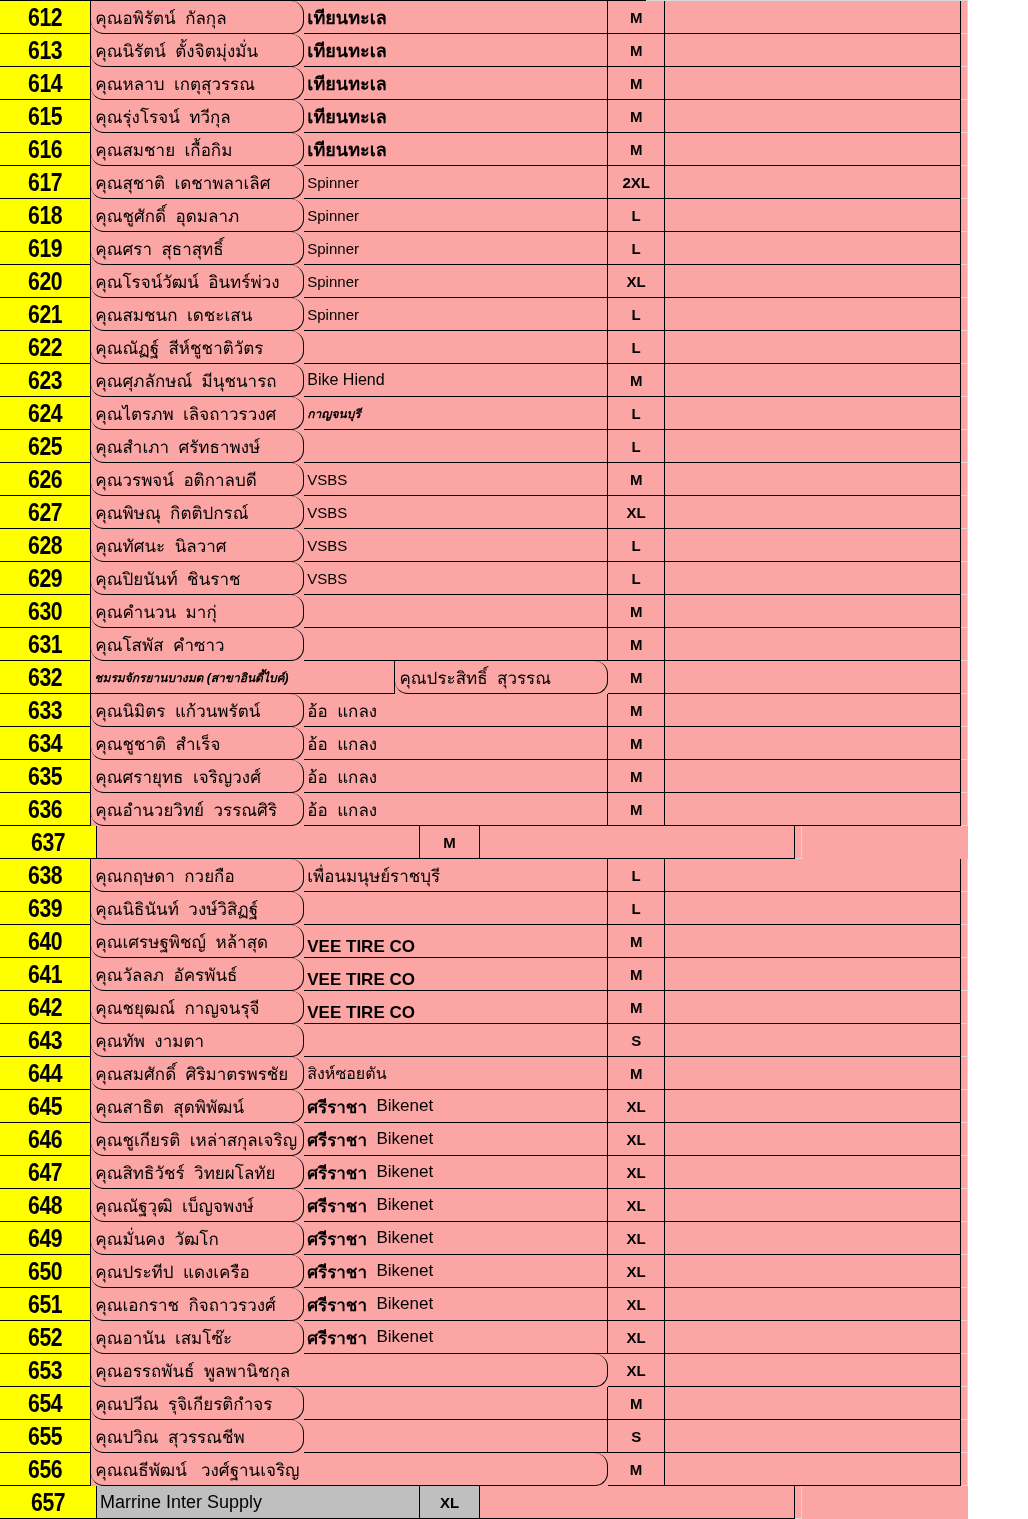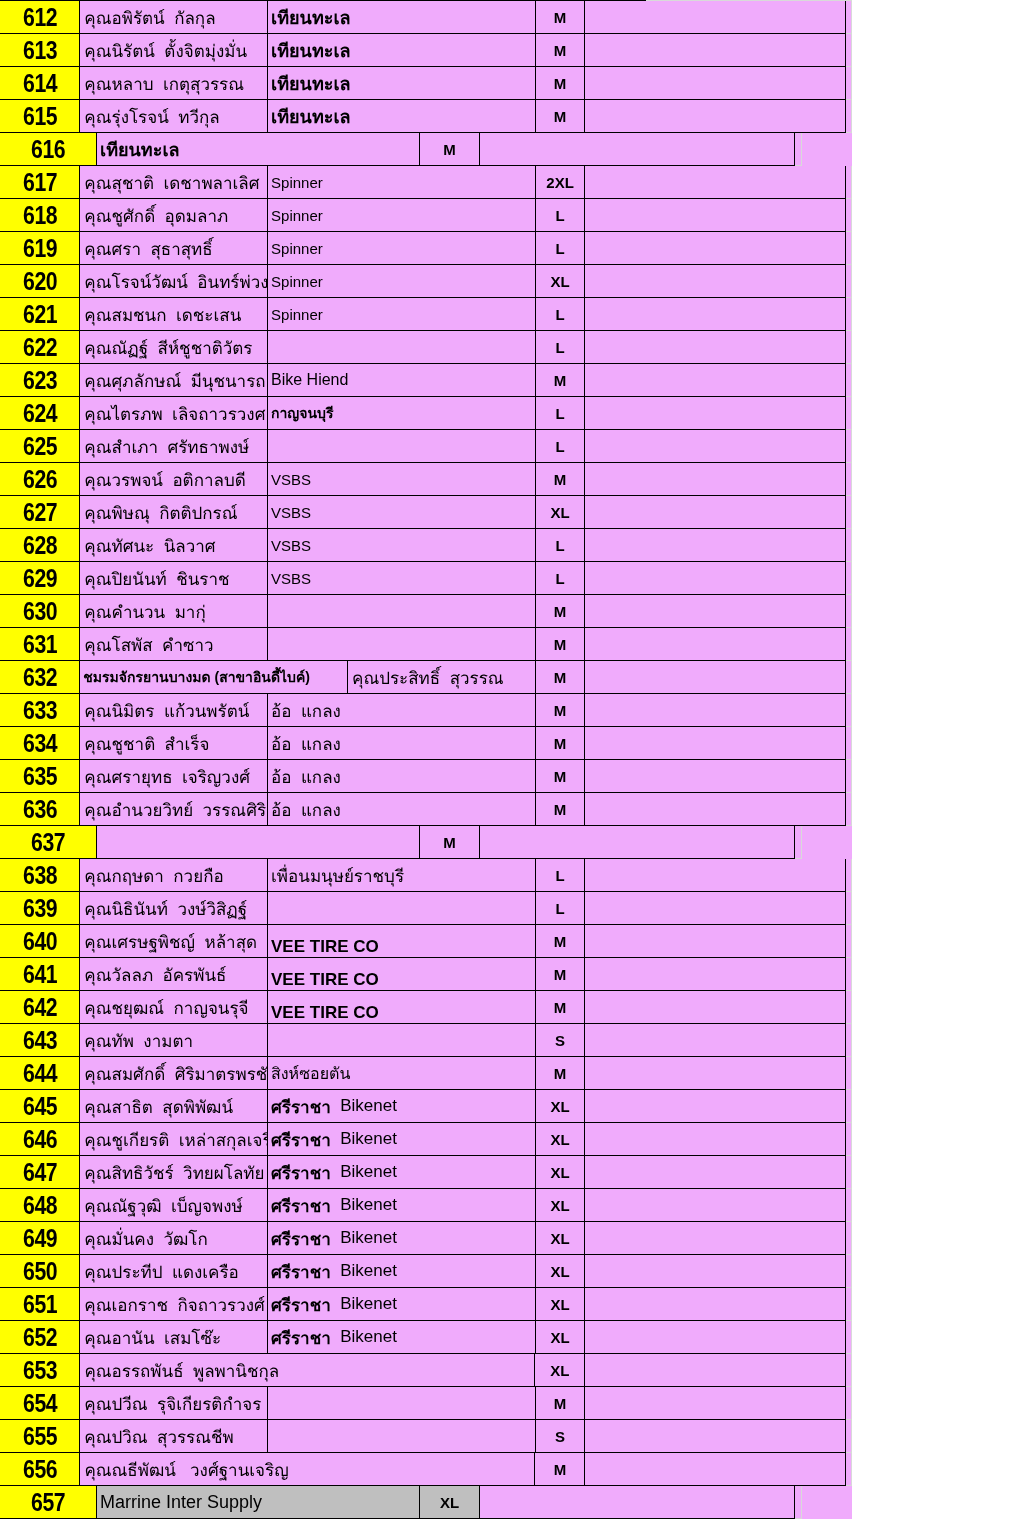"612" .sheet { background: #f0abfc -> #fca5a5; width: 852px -> 968px }
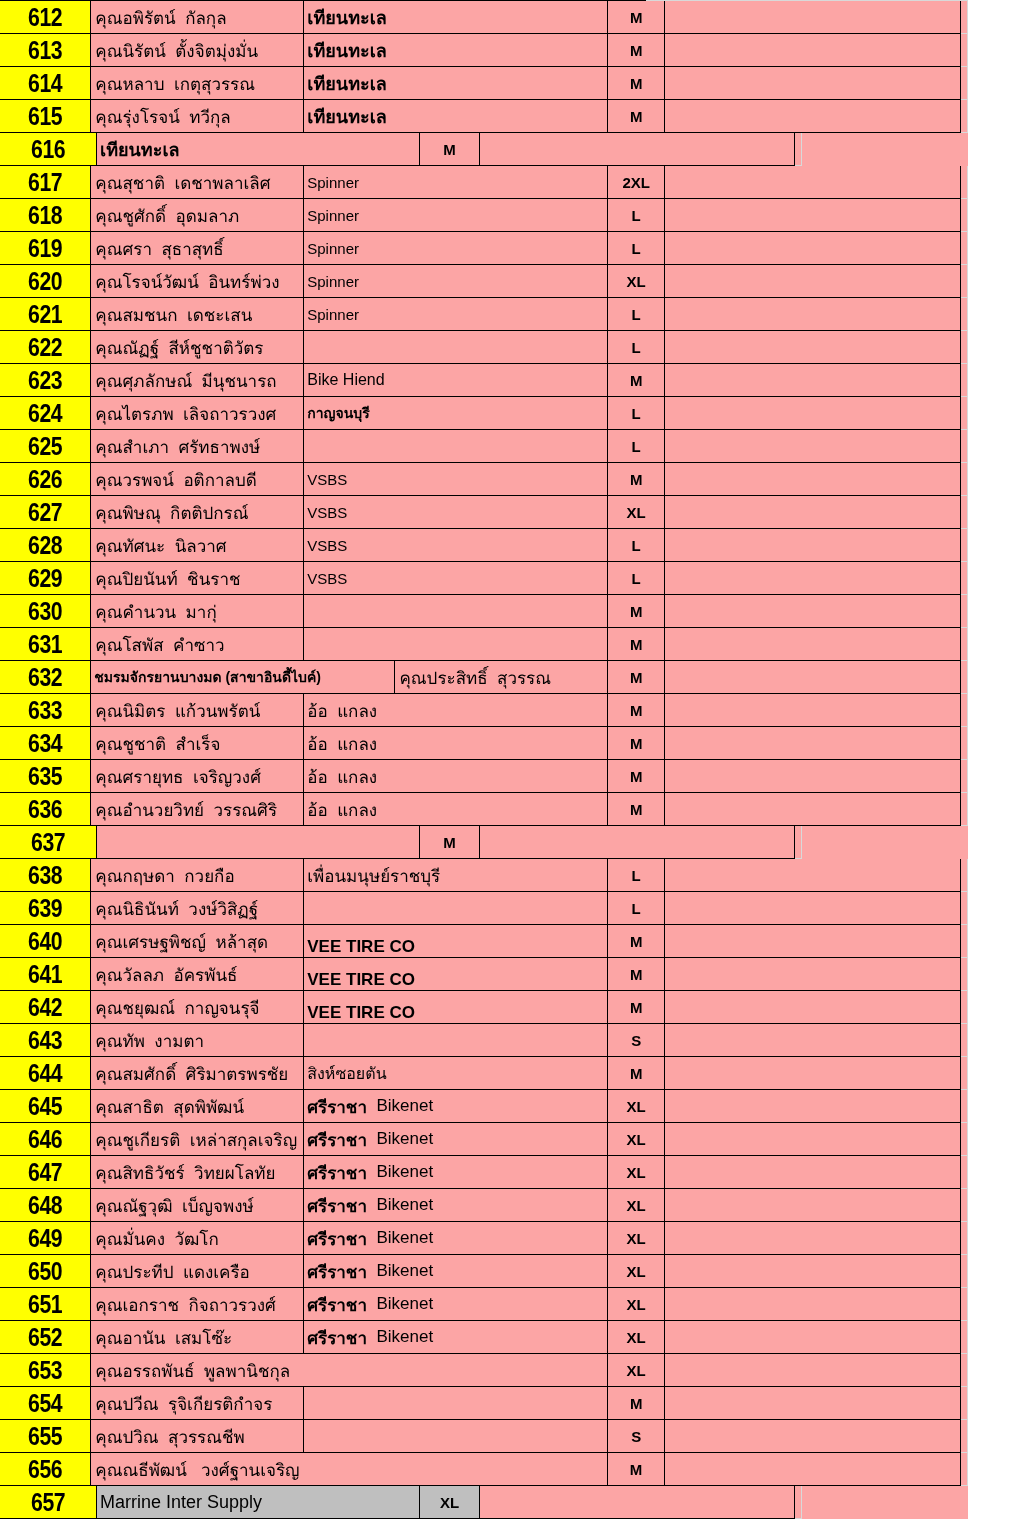"คุณอพิรัตน์ กัลกุล" .c-name { border-radius: none -> 13px }
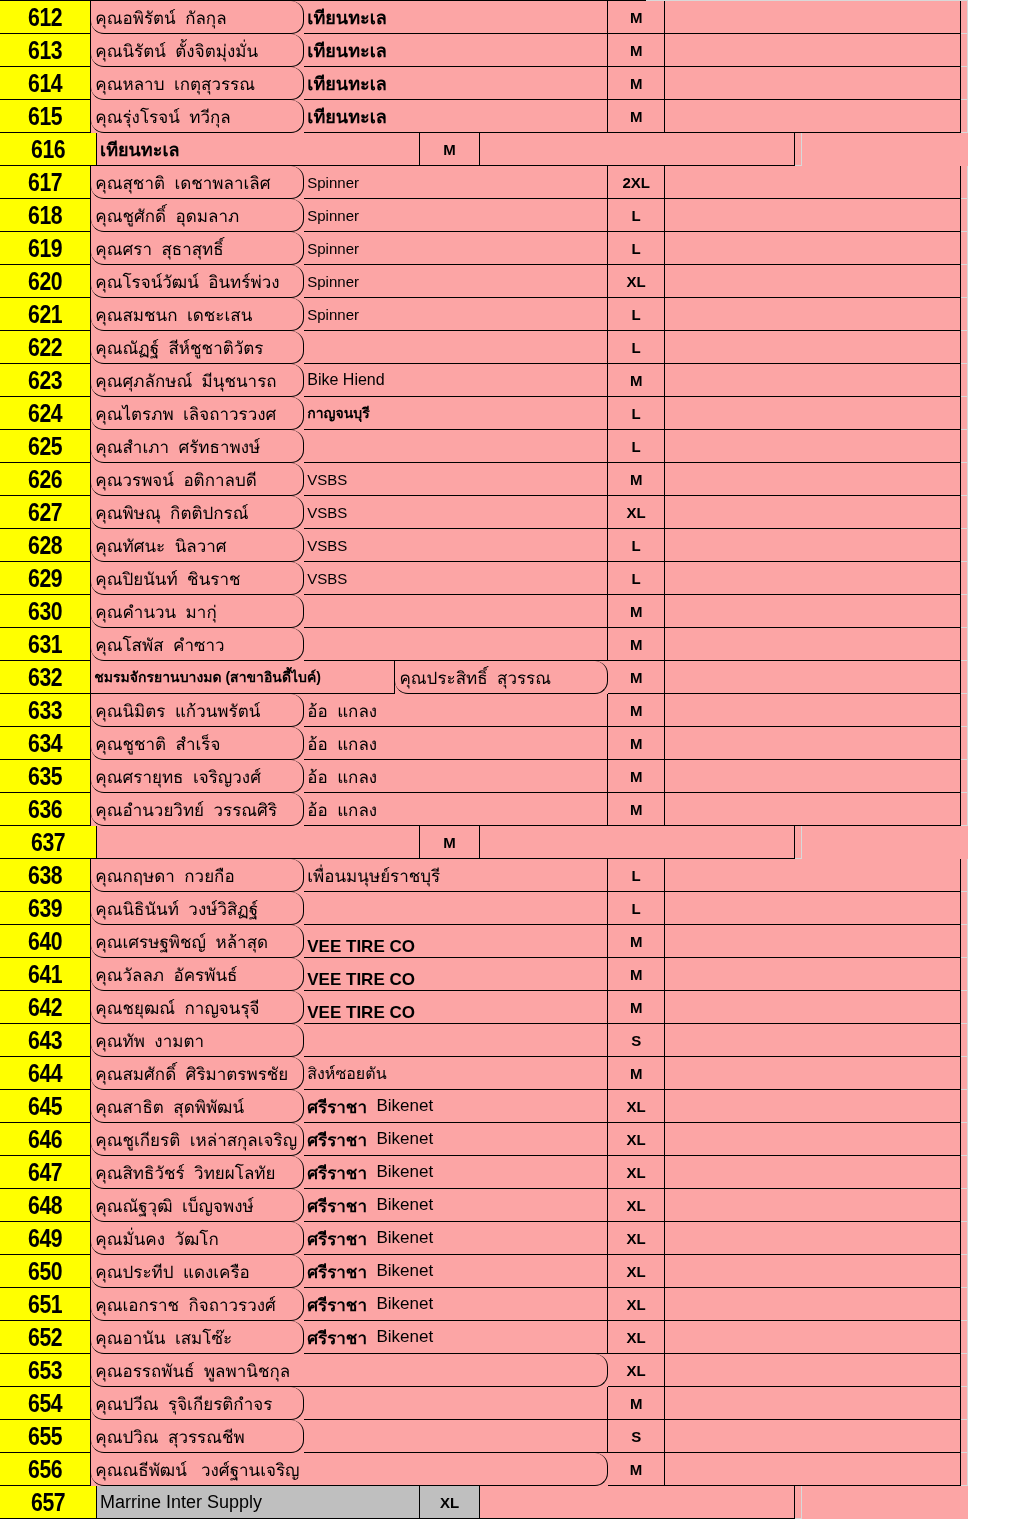"คุณสมชาย เกื้อกิม" div.cell { html: none -> <div><span>คุณสมชาย เกื้อกิม</span></div> }
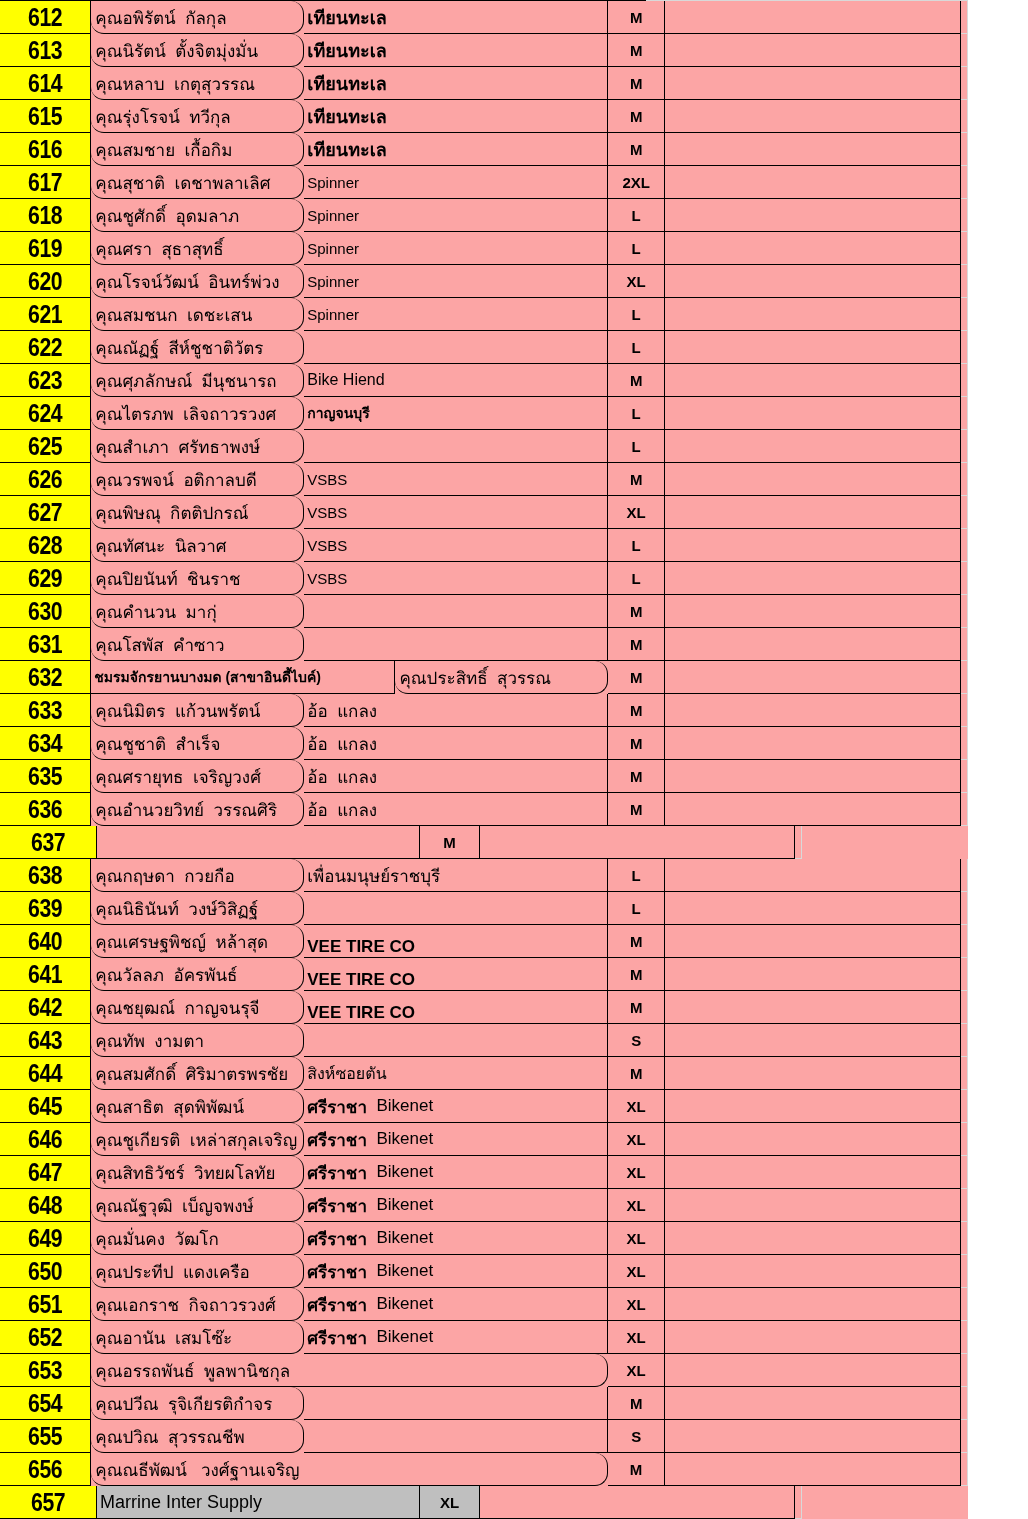"กาญจนบุรี" .t-thai-bold-italic { font-size: 14px -> 12px; font-style: none -> italic }
